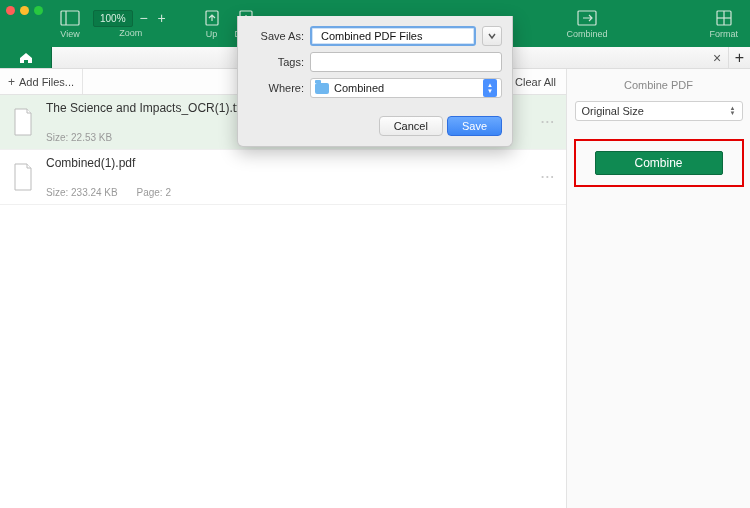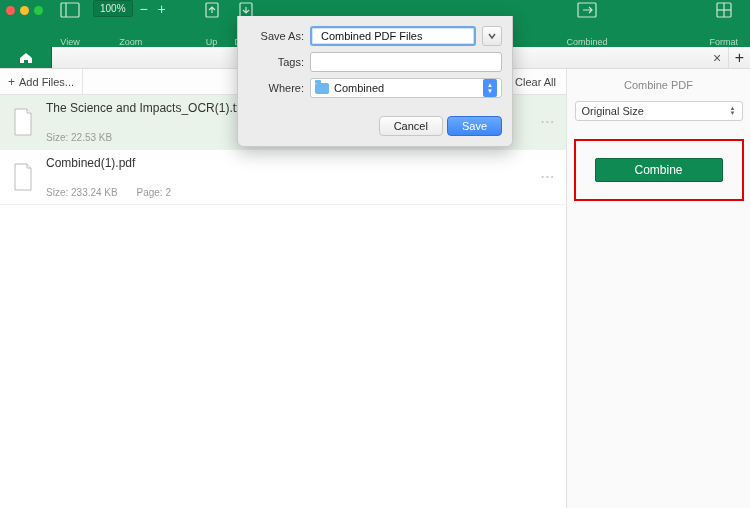"100%" .tb-group { justify-content: space-between -> center }
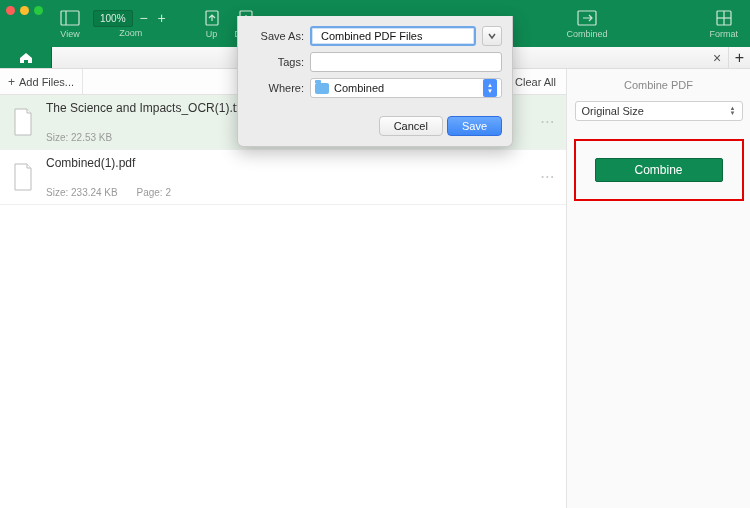"Combine" .combine-highlight { padding: 17px 8px -> 10px 8px }
